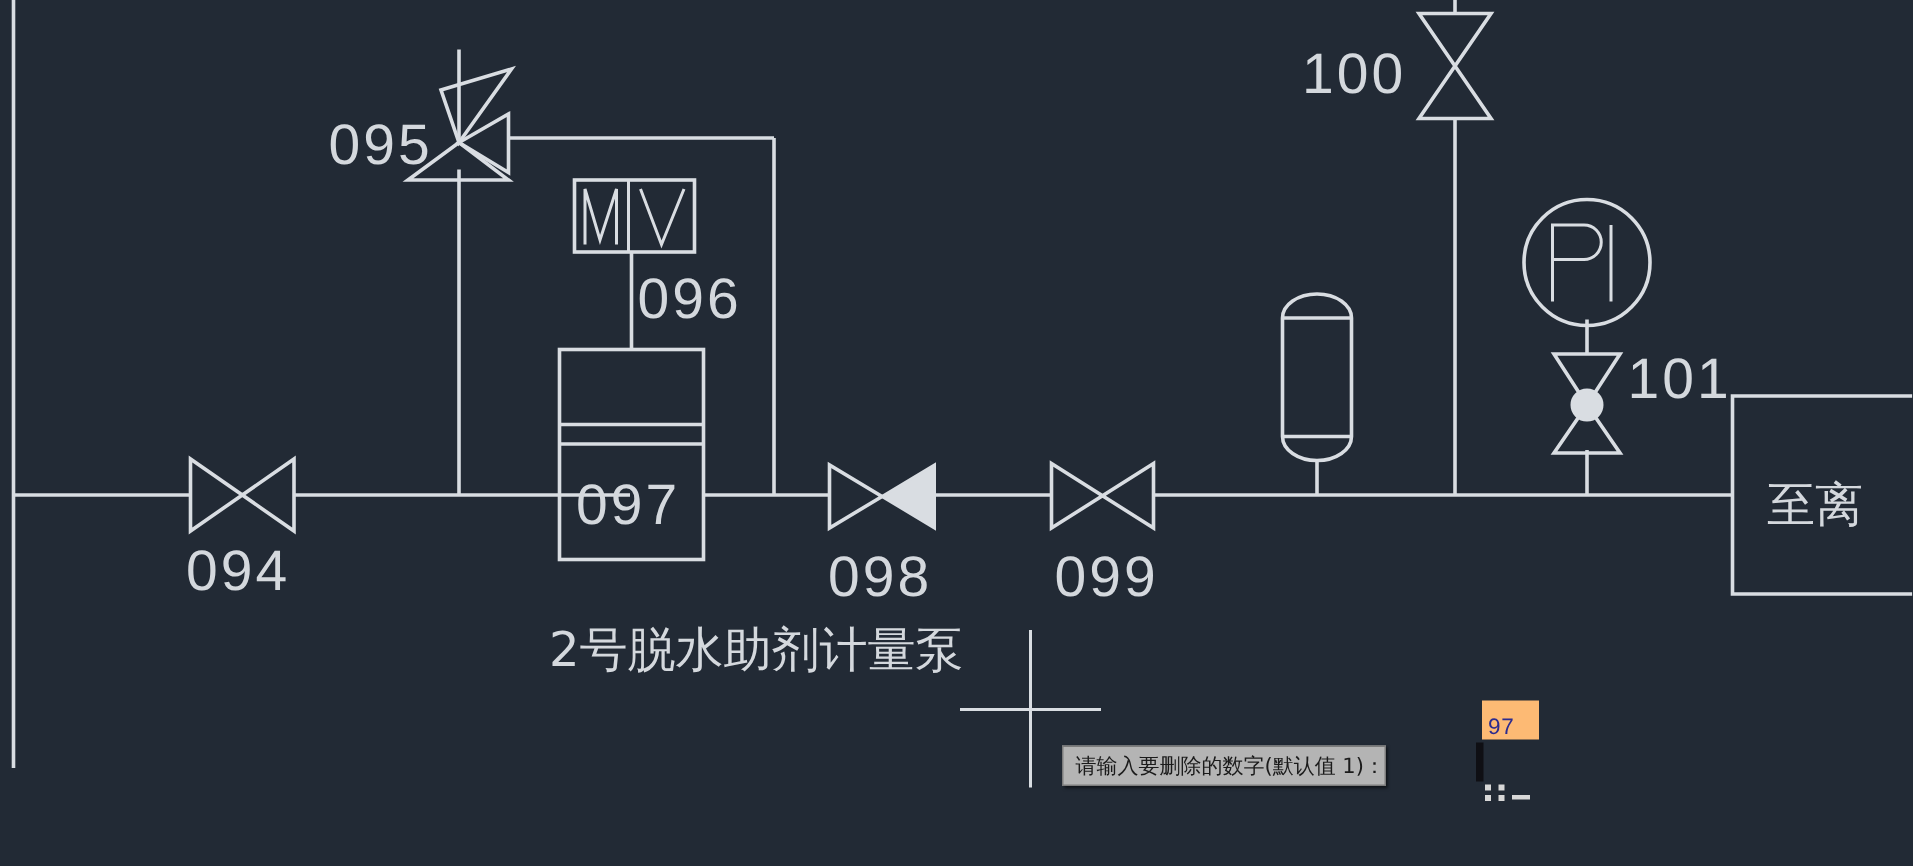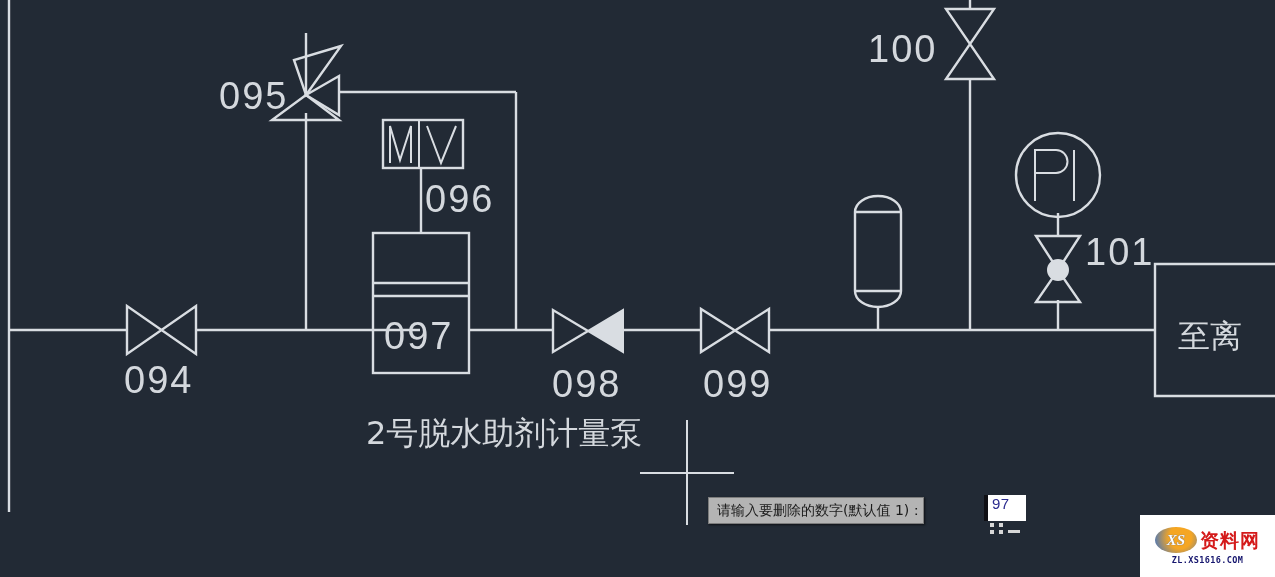"97" .cmd-input { align-items: flex-start -> flex-end; background: #ffffff -> #fdba74; top: 495px -> 467px }
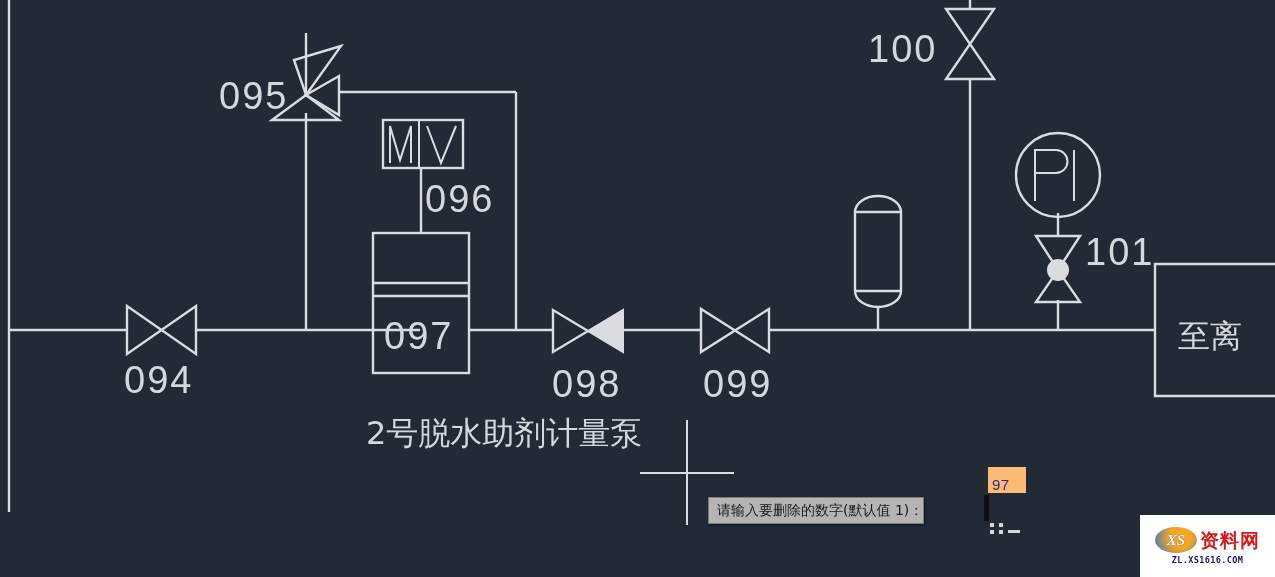"XS" div.watermark { html: <div> <div> <span> <span>XS</span> </span> <span>资料网</span> </div> <div>ZL.XS1616.COM</div> </div> -> none }
